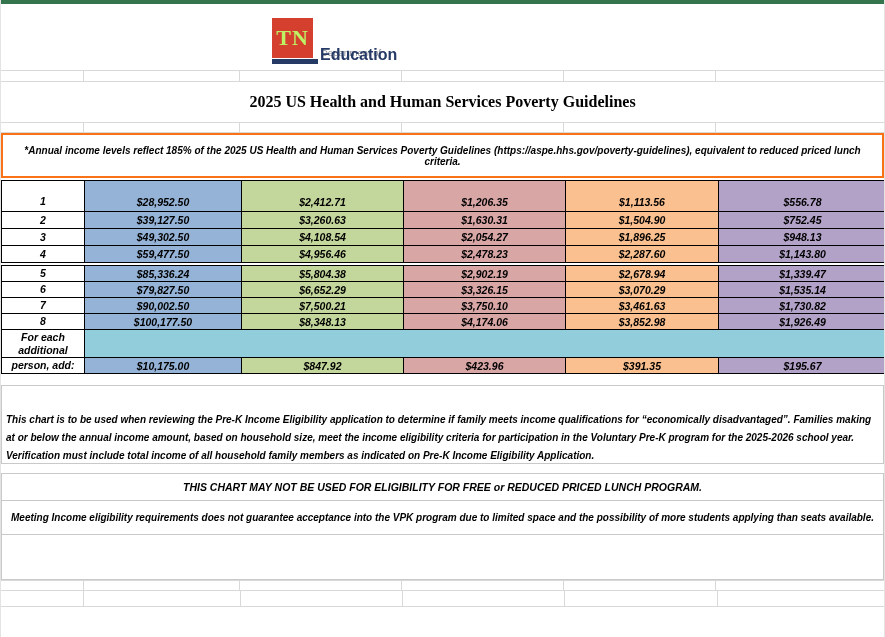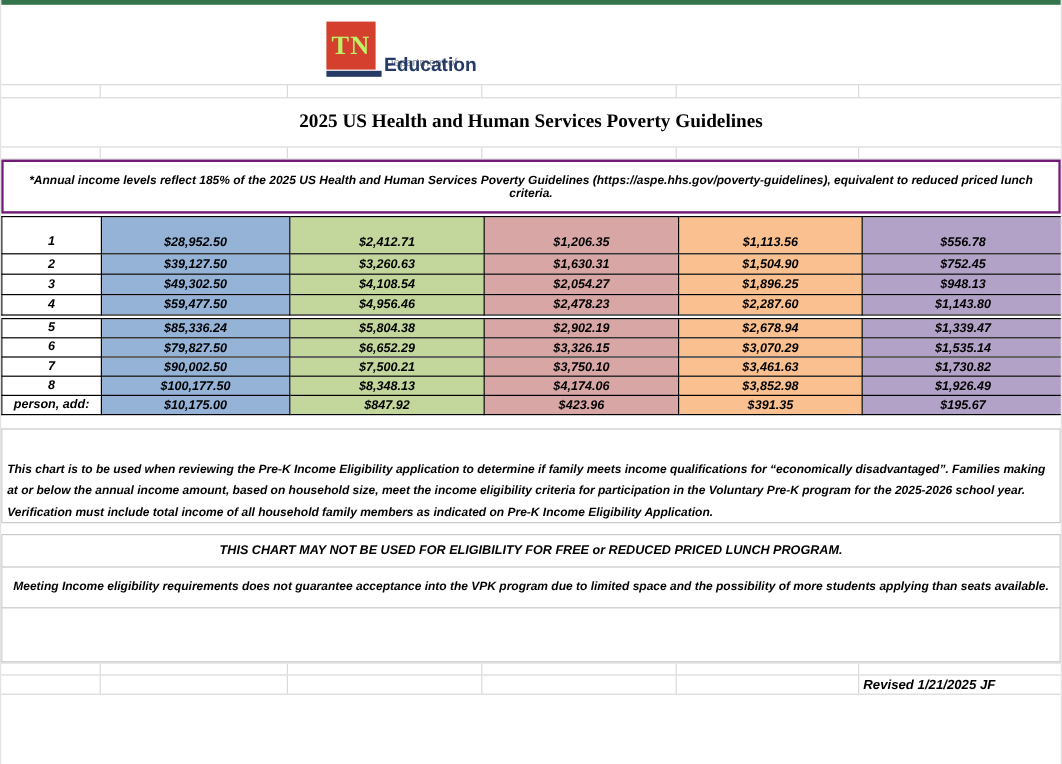"*Annual income levels reflect 185%" .note-box { border: 2px solid #701a75 -> 2px solid #f97316 }
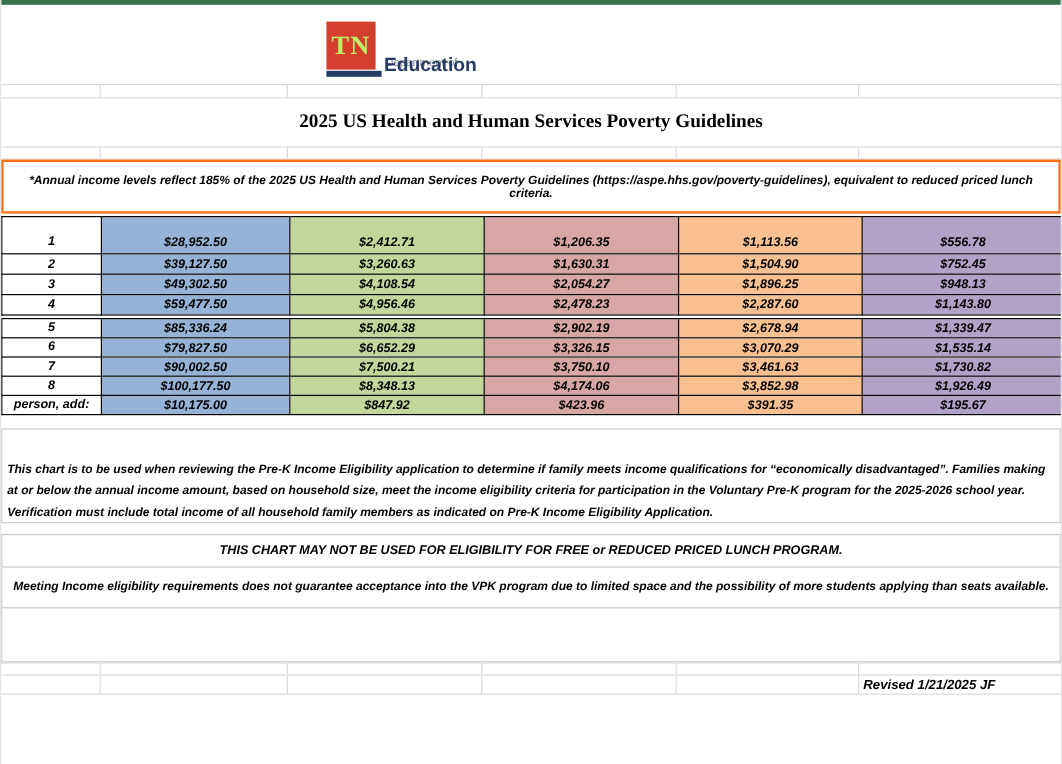"For each" tr.addband { html: none -> <tr> <td> <div>For each</div> <div>additional</div> </td> <td></td> </tr> }
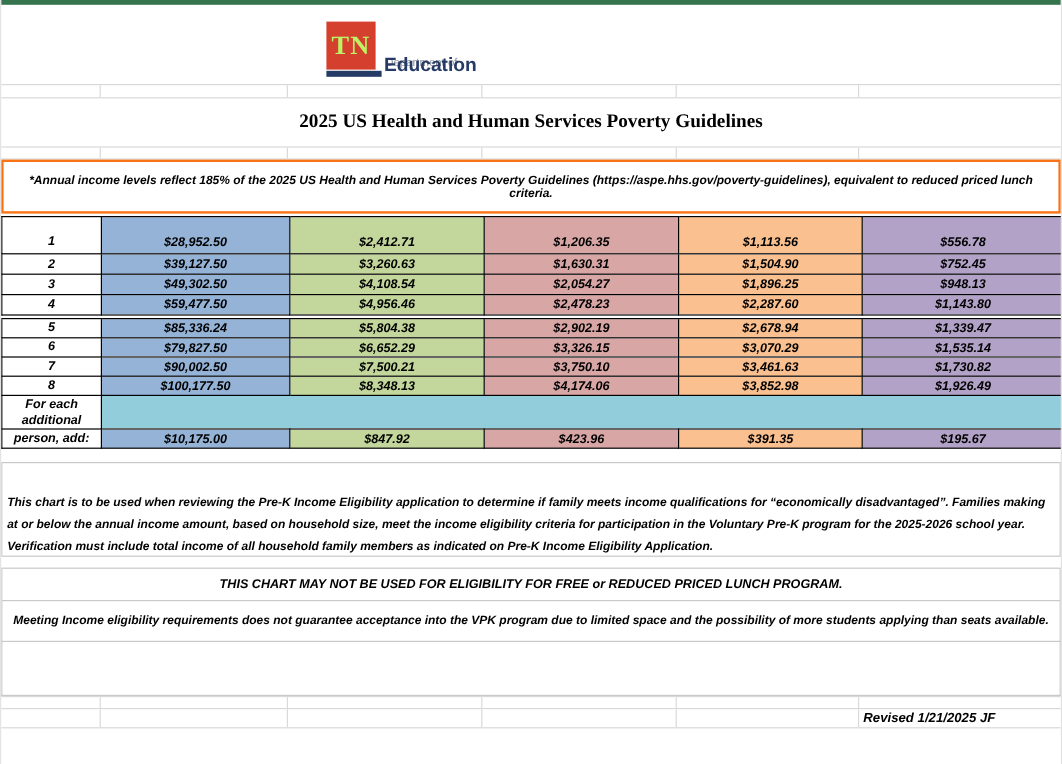"Revised 1/21/2025 JF" div.gw6 { html: <div>Revised 1/21/2025 JF</div> -> none }
